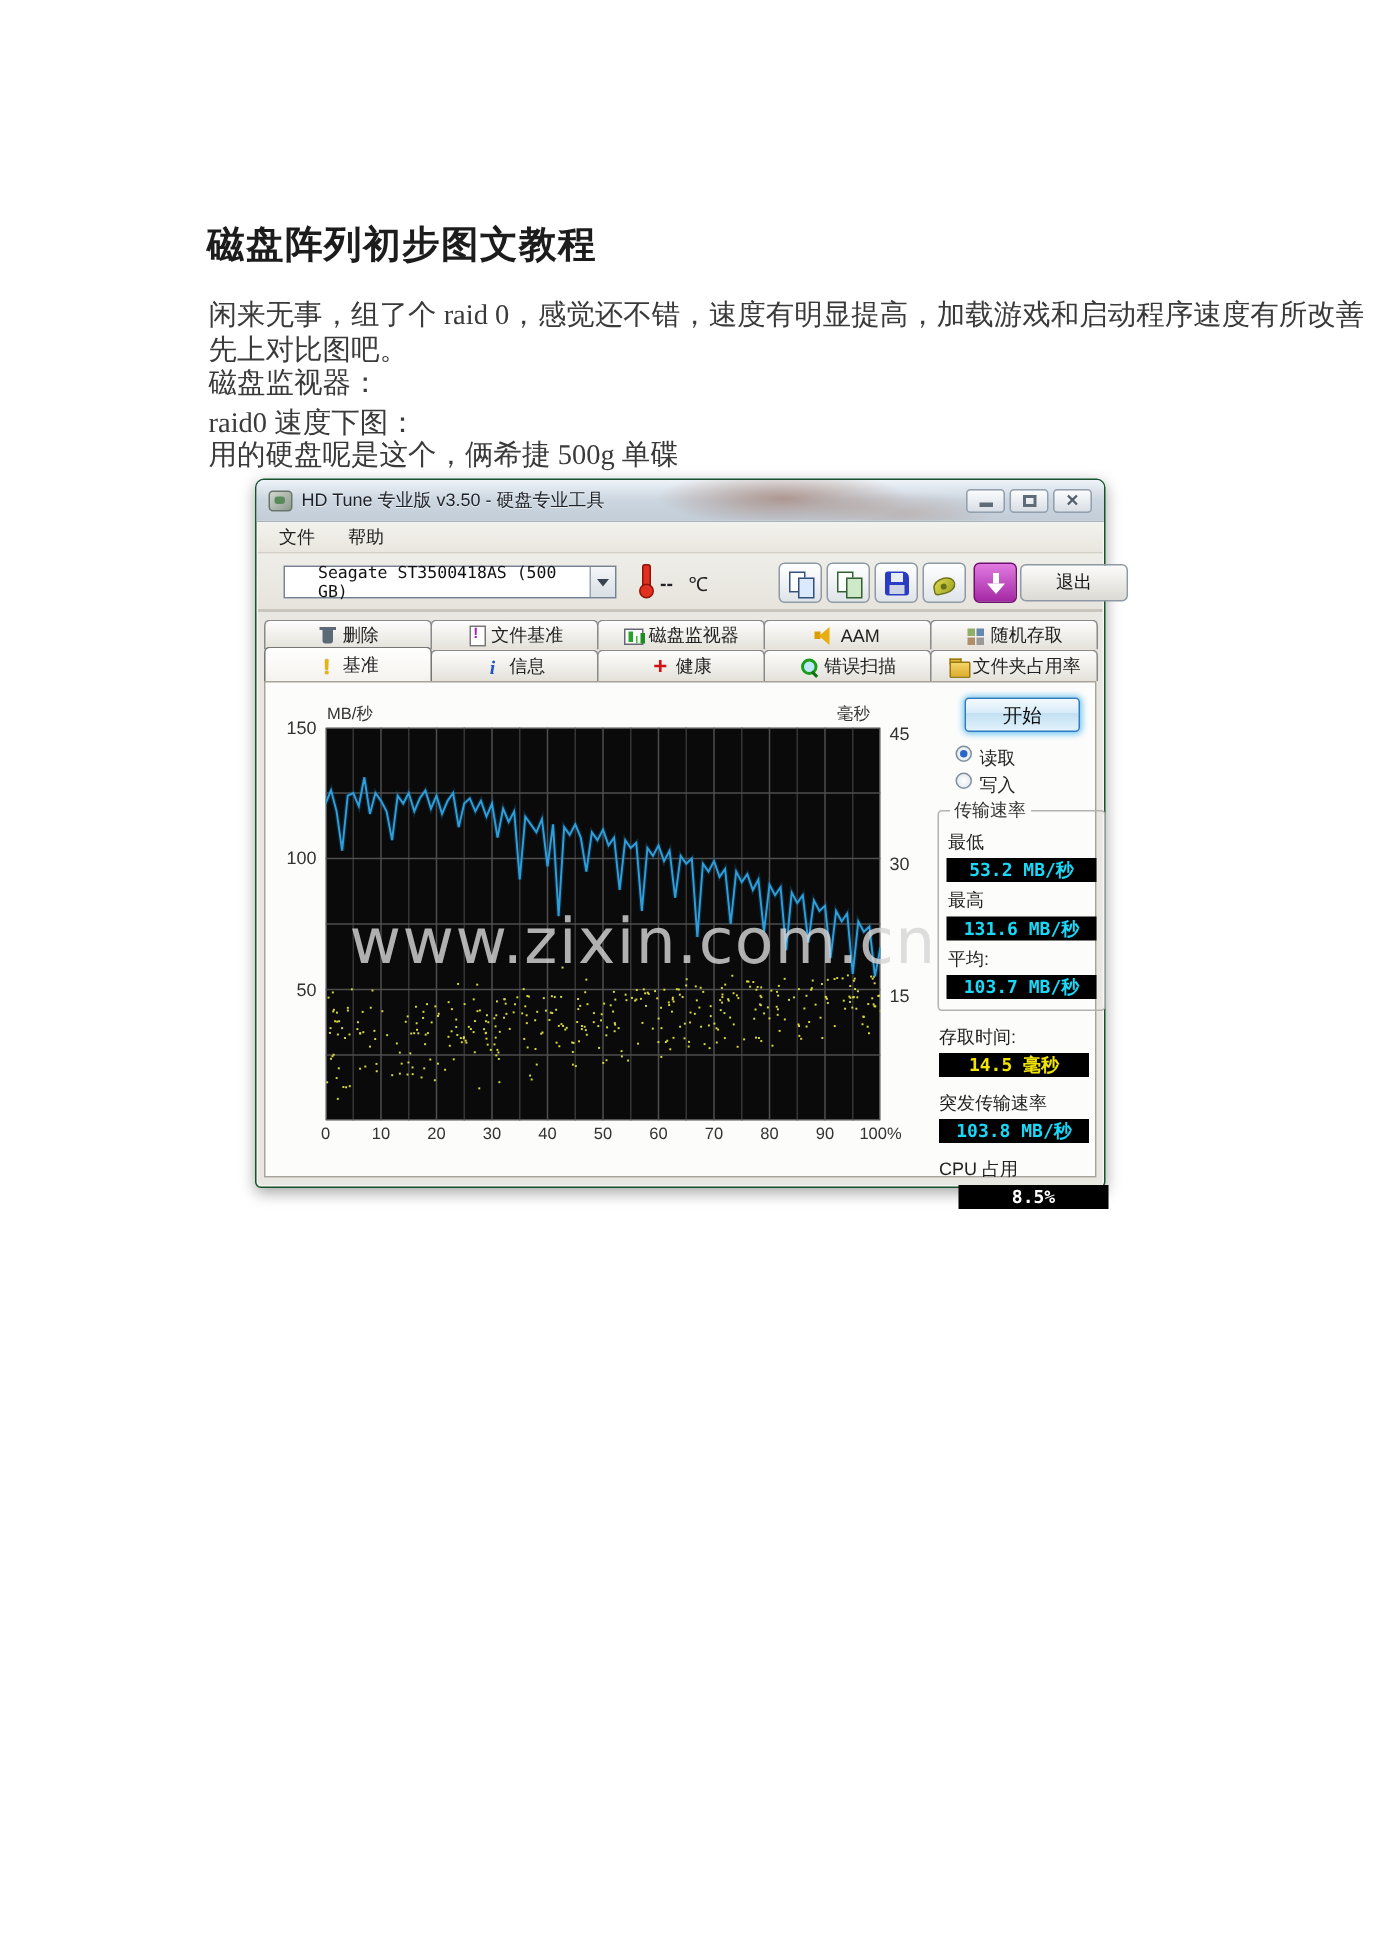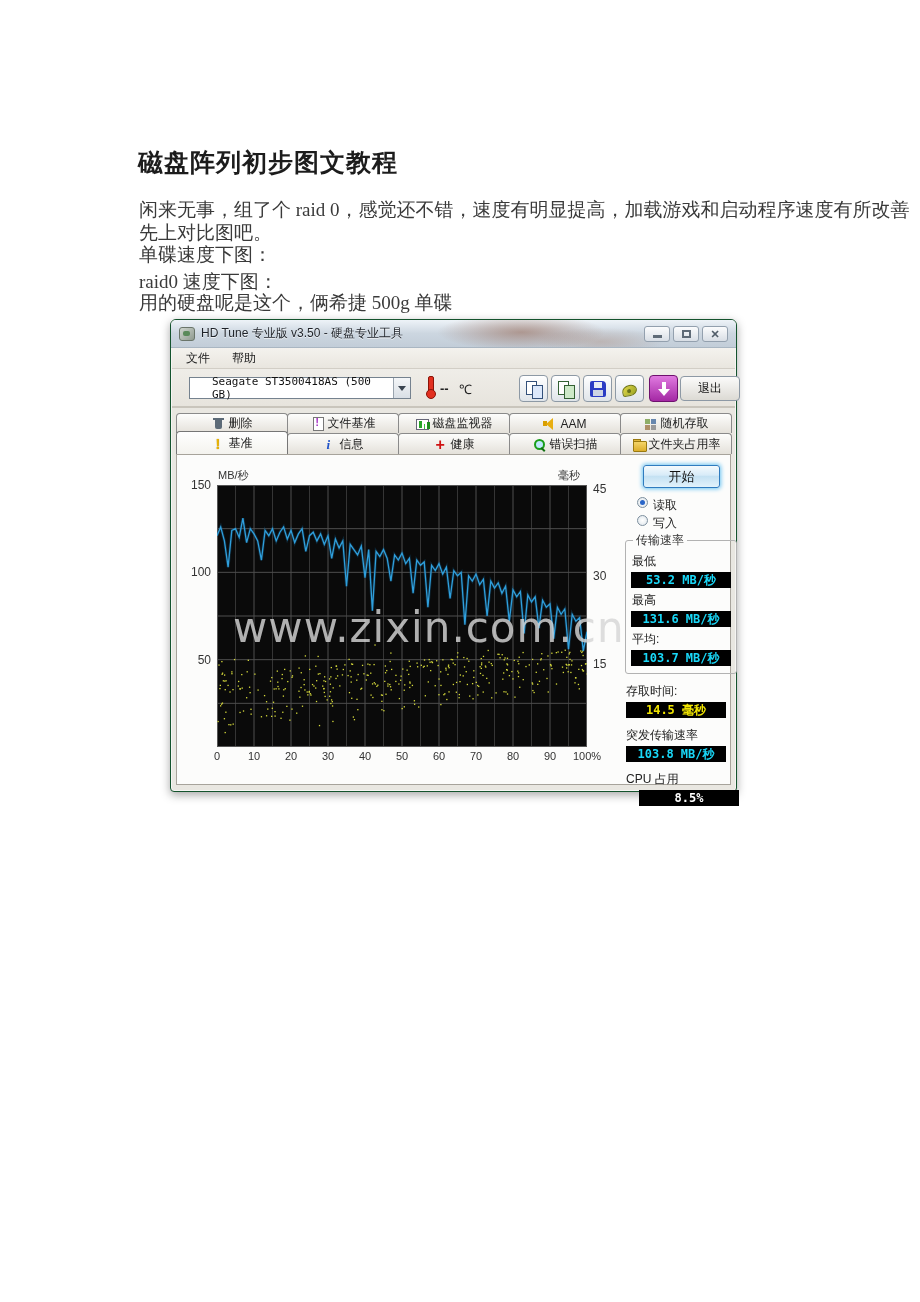"单碟速度下图：" p.para { text: 单碟速度下图 -> 磁盘监视器 }
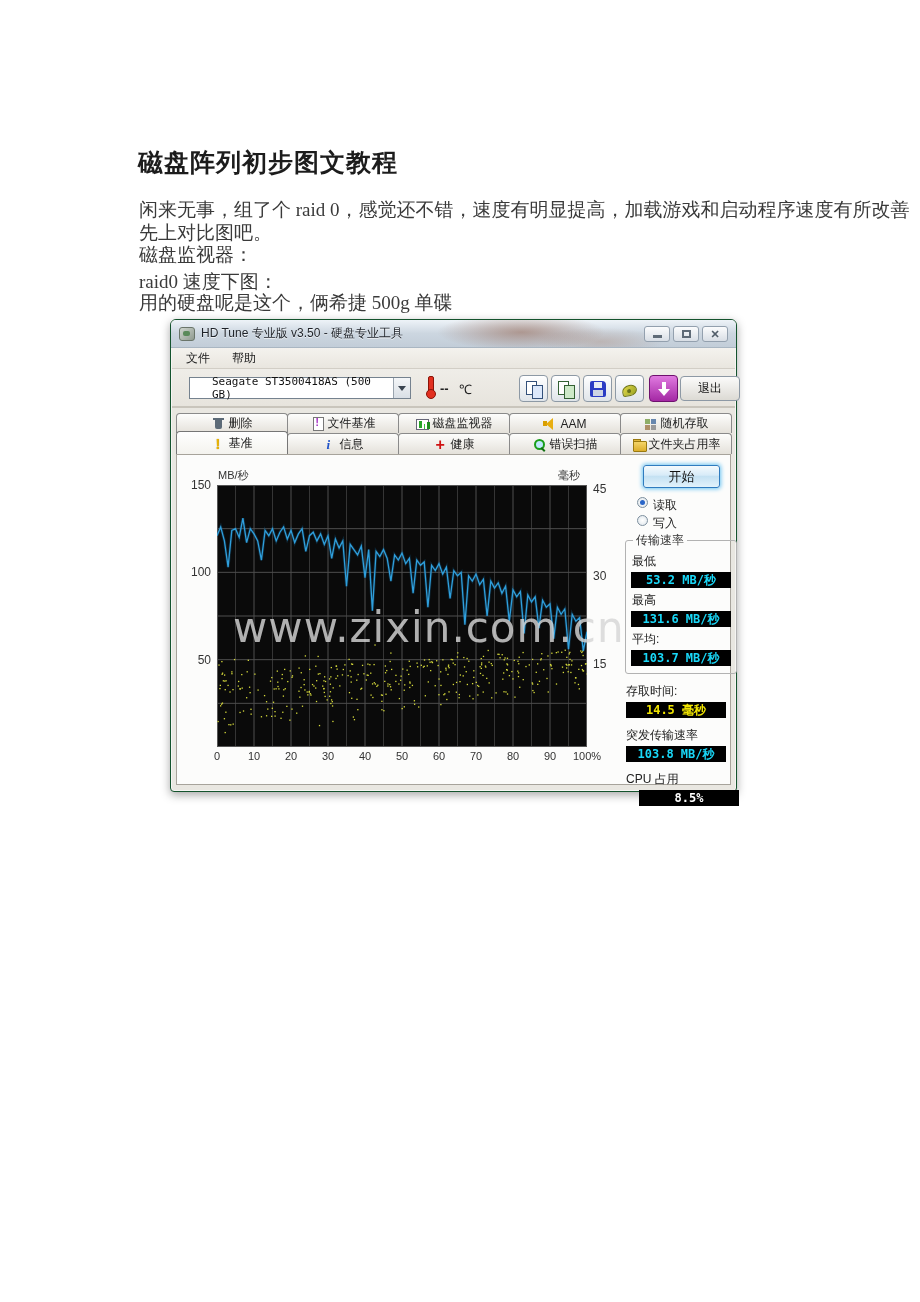"退出" .exitbtn { width: 60px -> 72px }
